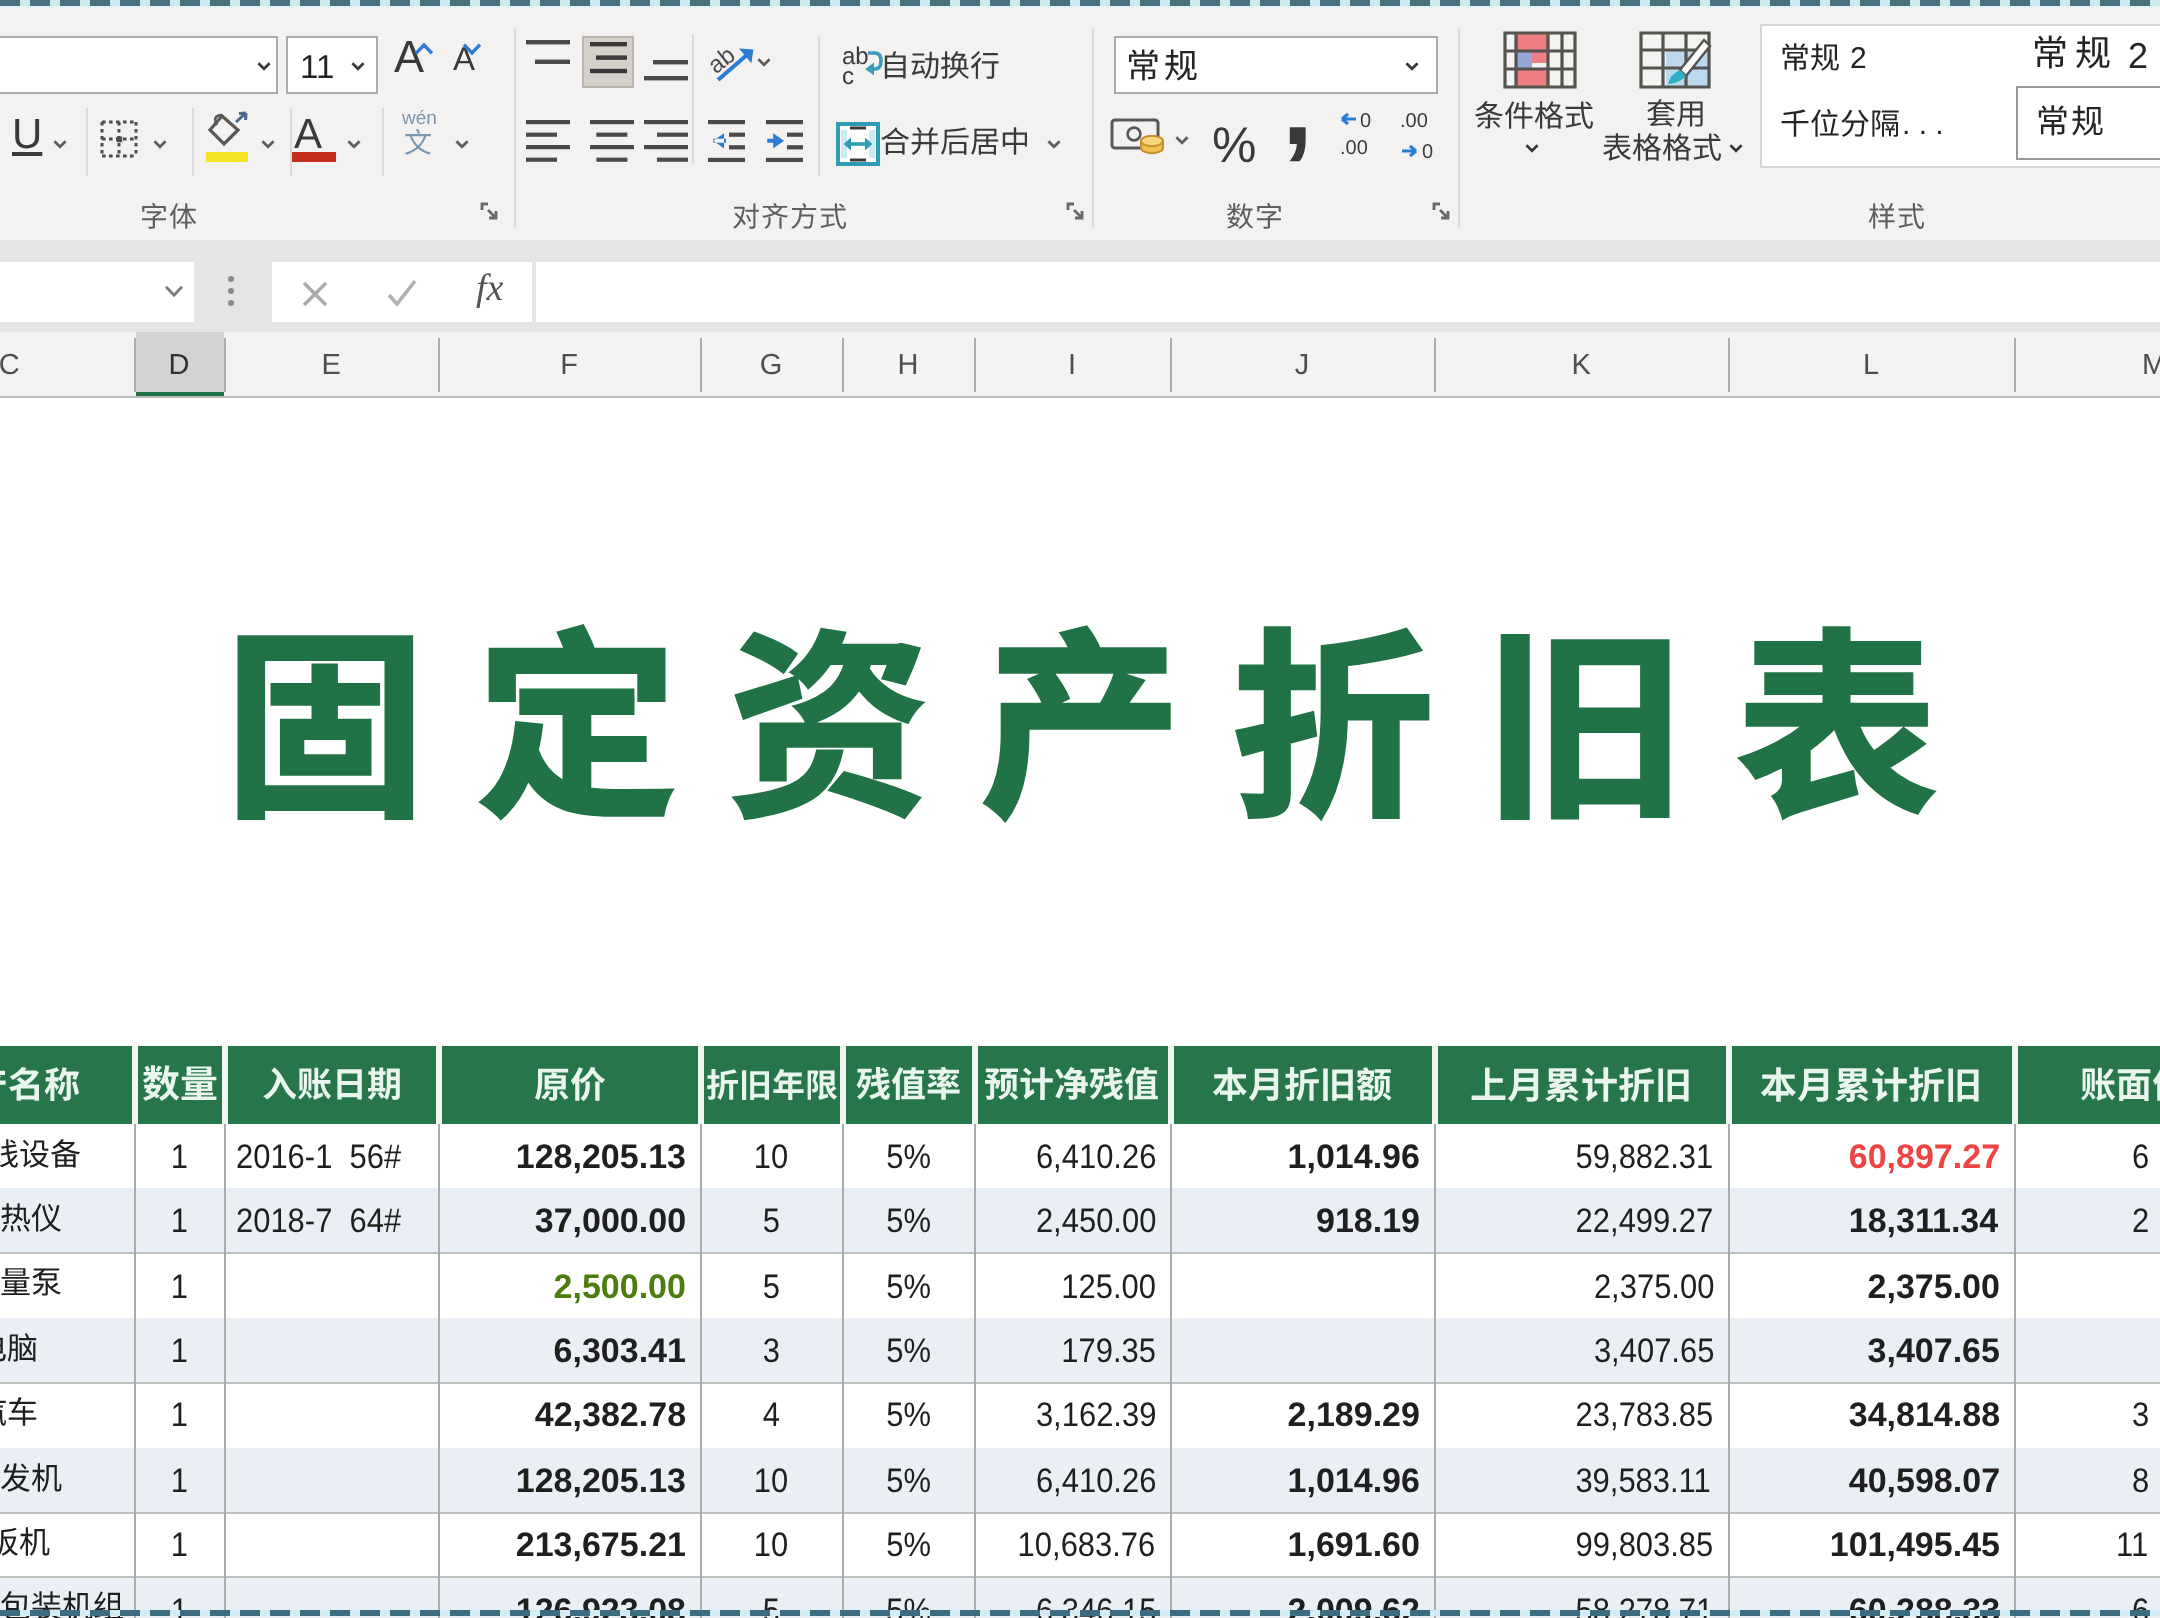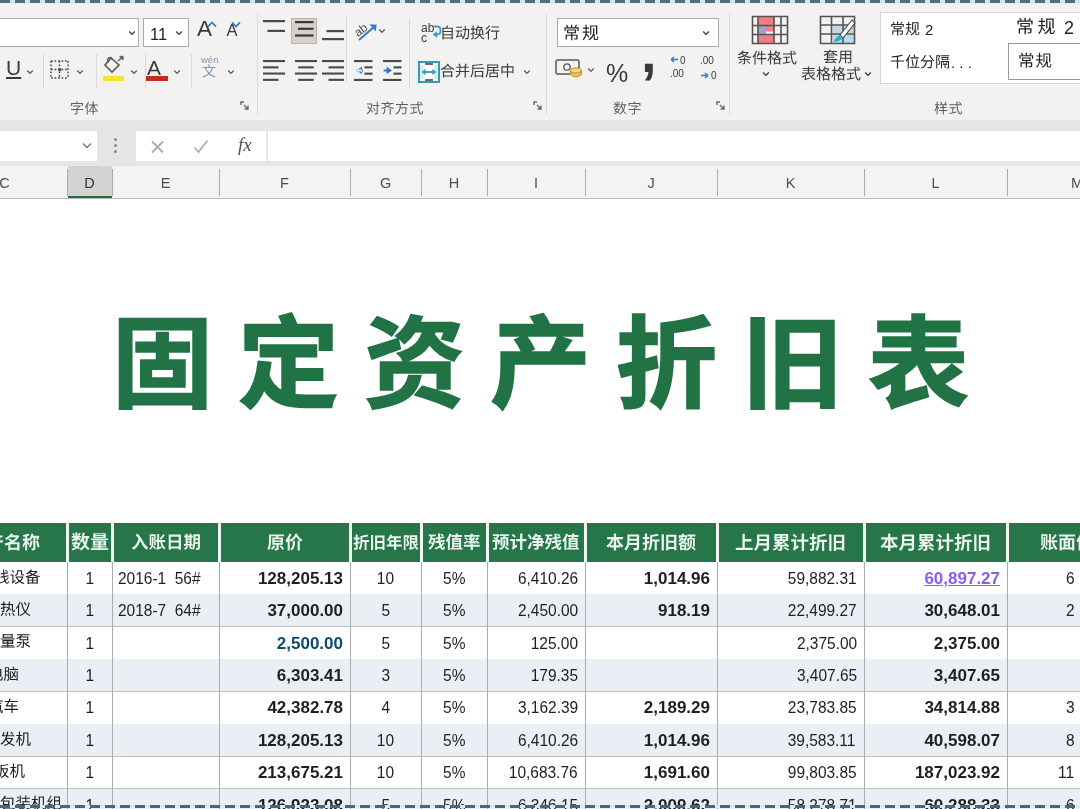"60,897.27" div { color: #8b5cf6 -> #ef4444; text-decoration: underline -> none }
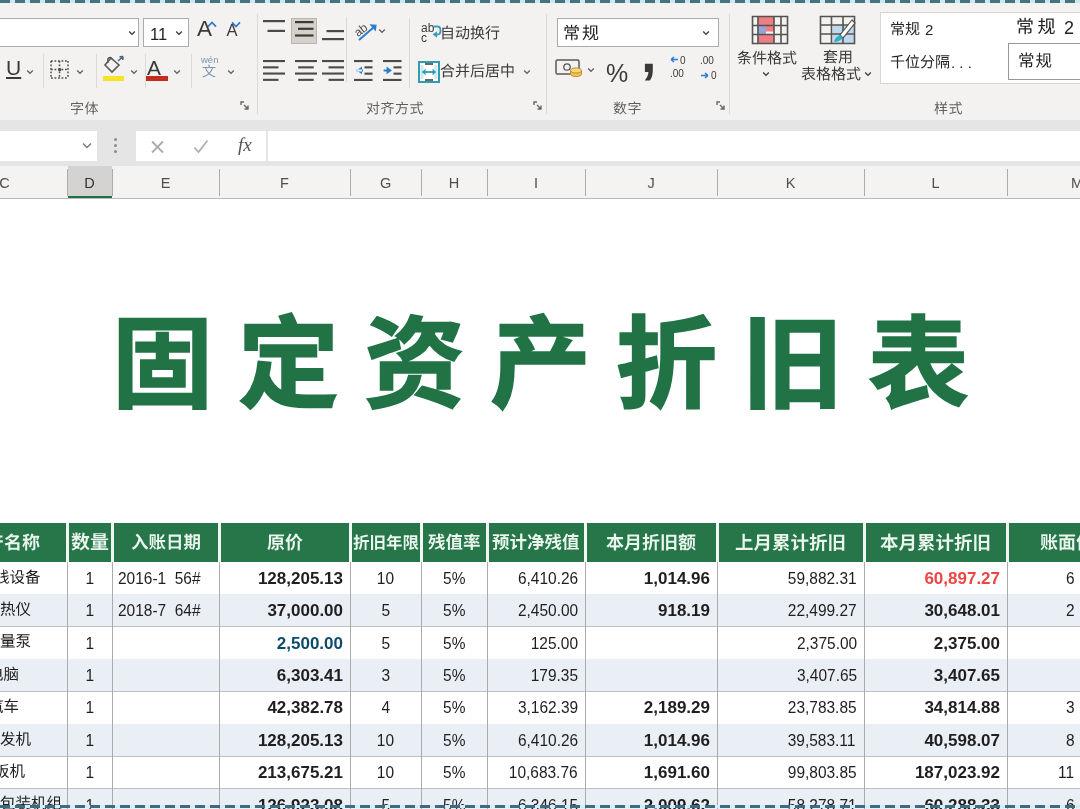"30,648.01" div { text: 30,648.01 -> 18,311.34 }
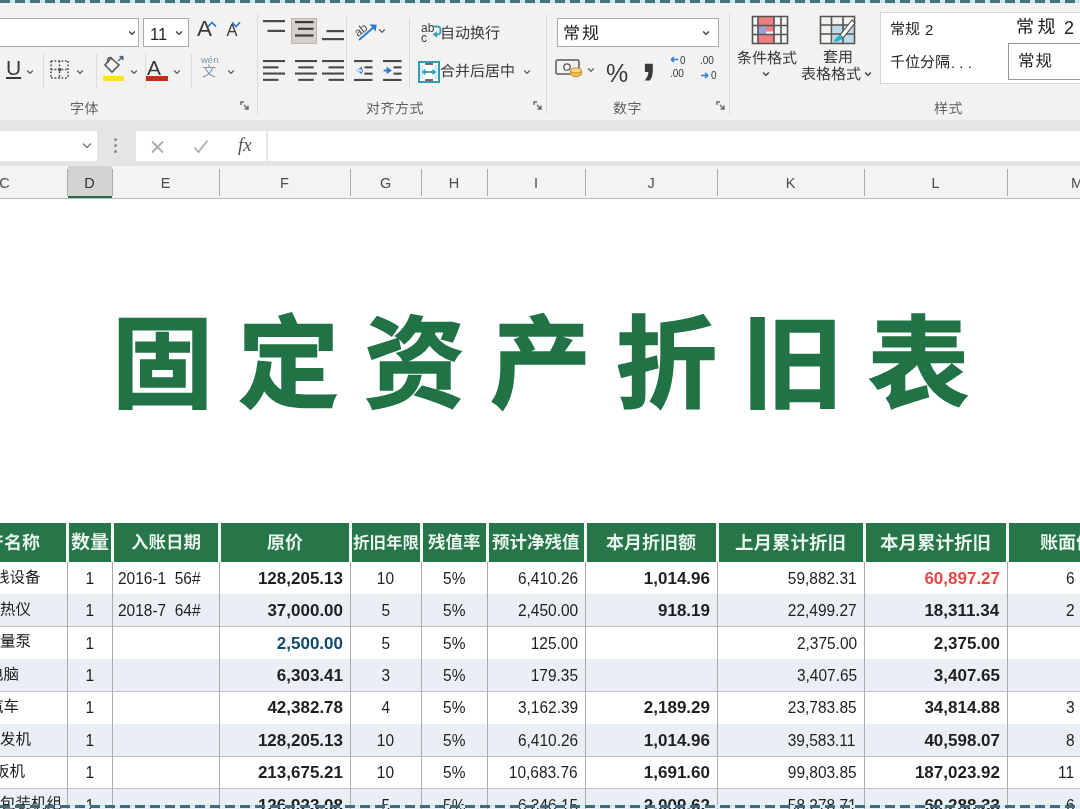"2,500.00" div { color: #0c4a6e -> #4d7c0f }
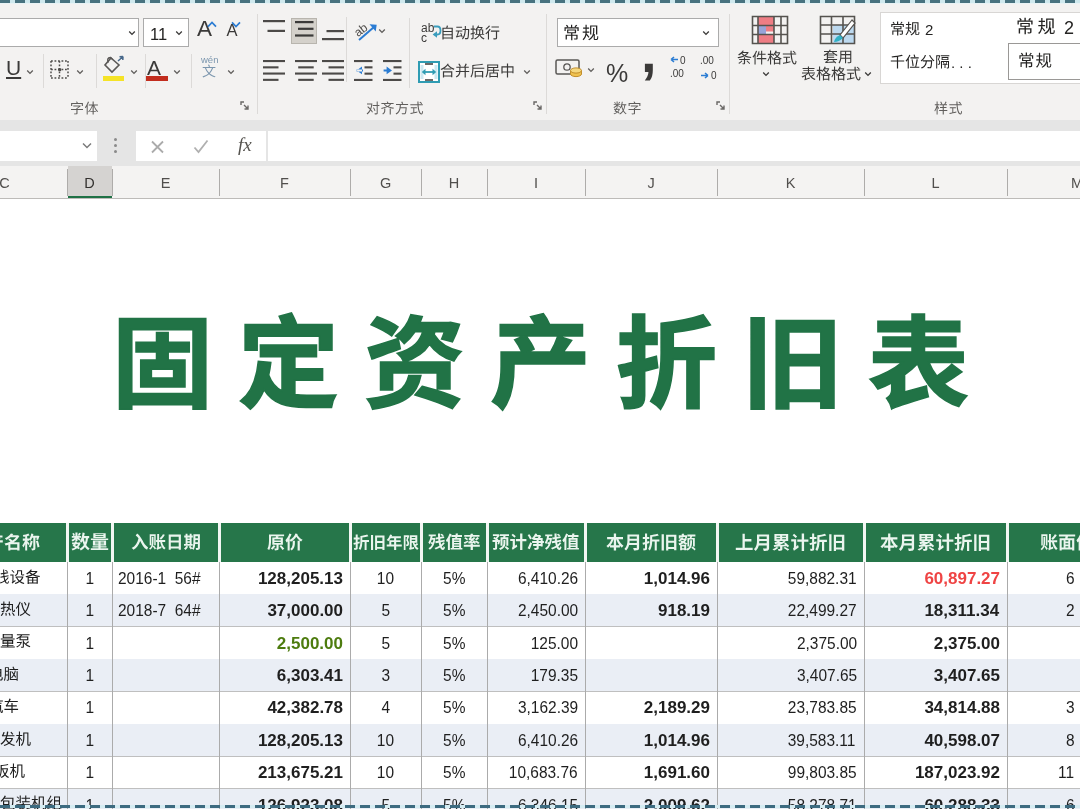"187,023.92" div { text: 187,023.92 -> 101,495.45 }
